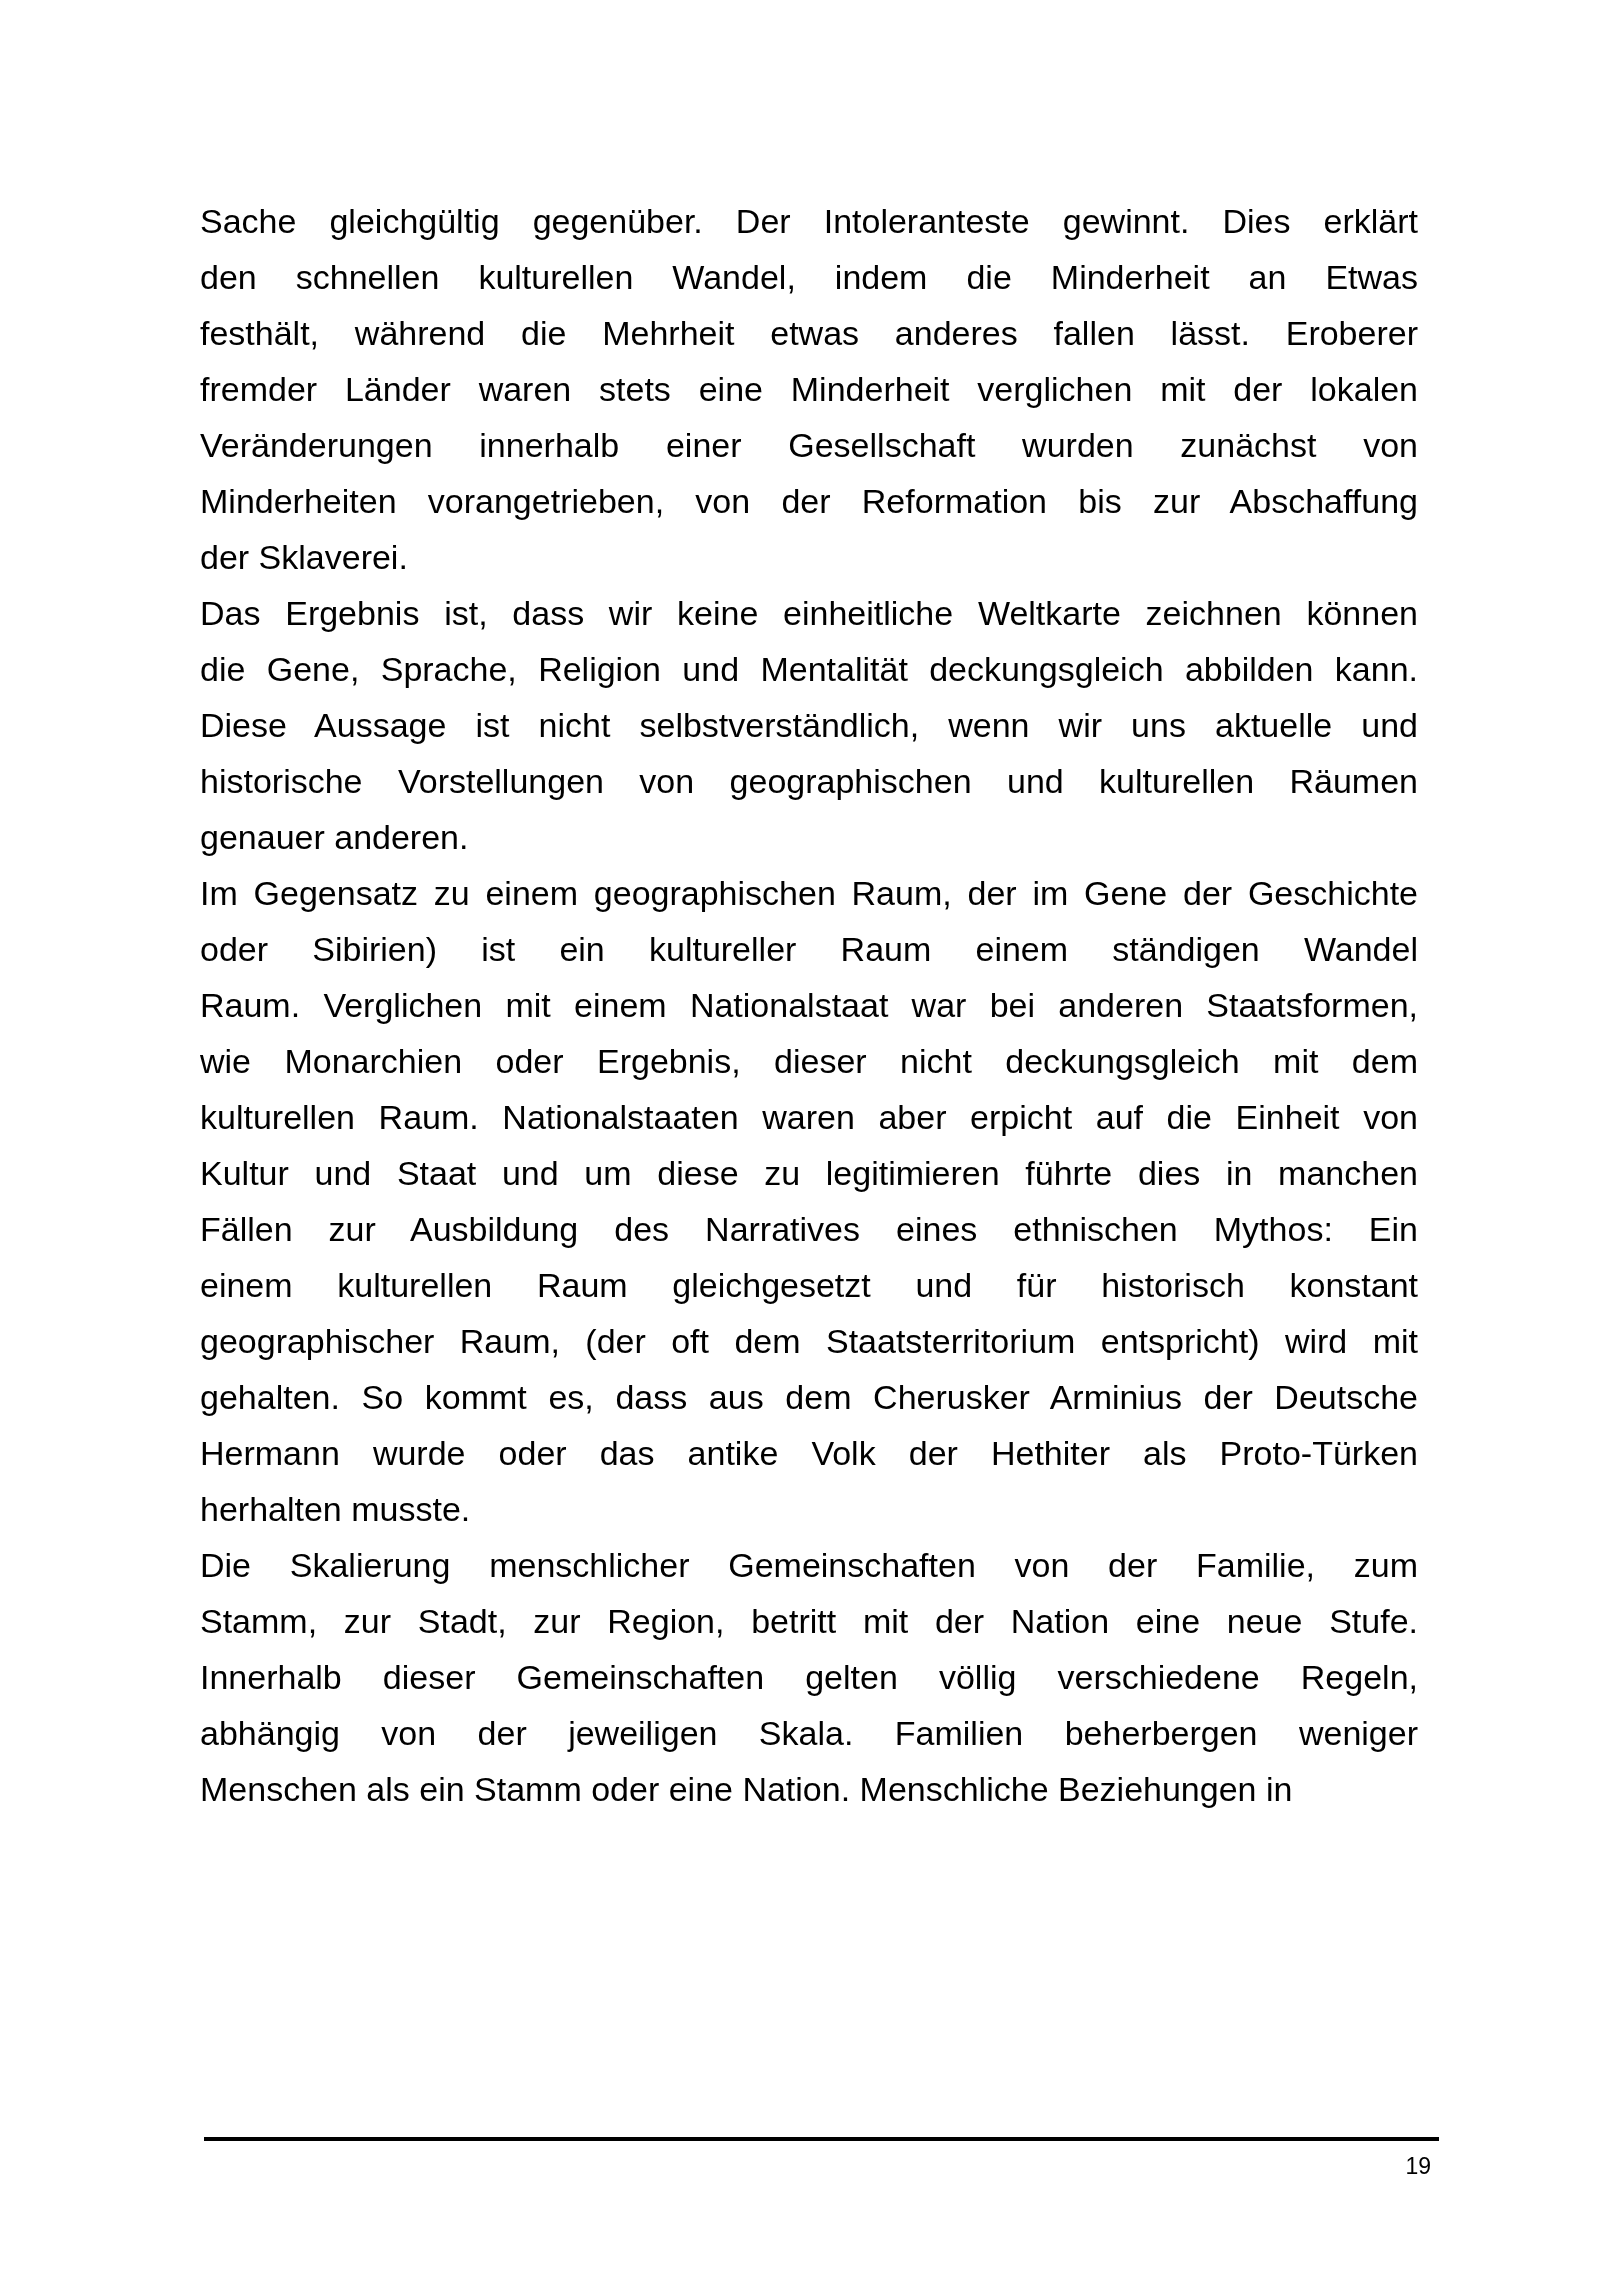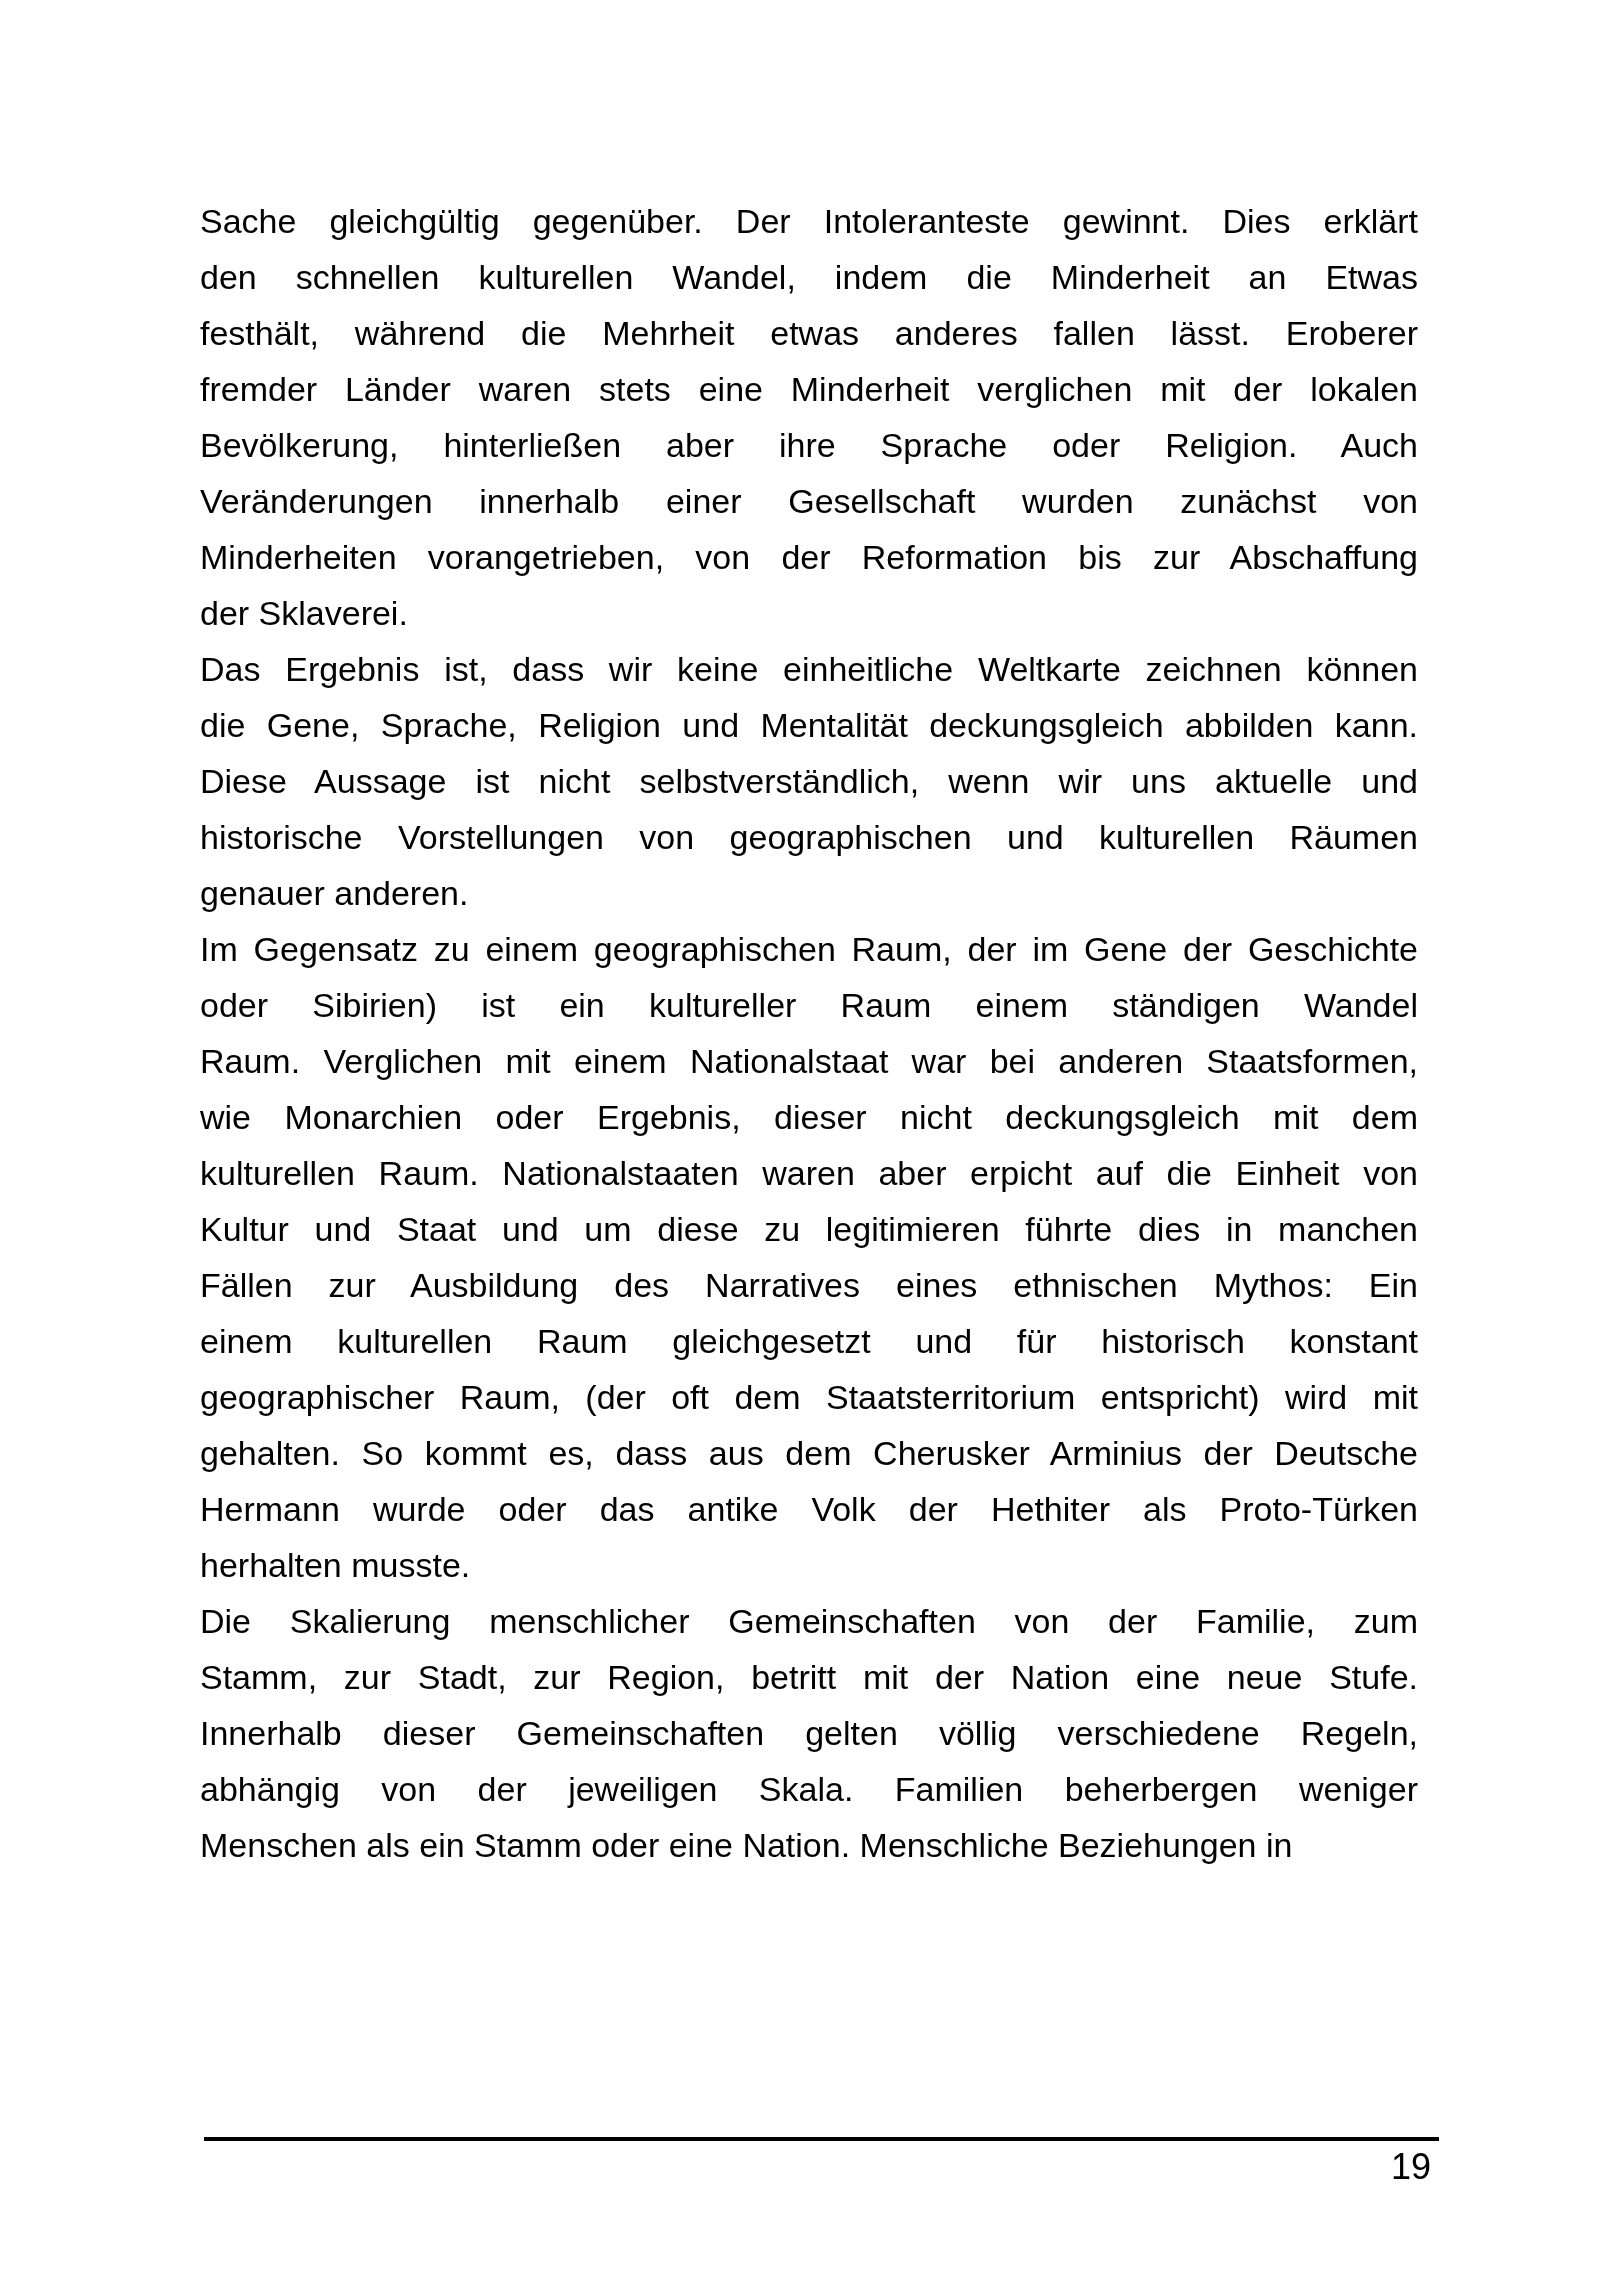"Bevölkerung, hinterließen aber ihre" div.line { html: <div>Bevölkerung, hinterließen aber ihre Sprache oder Religion. Auch</div> -> none }
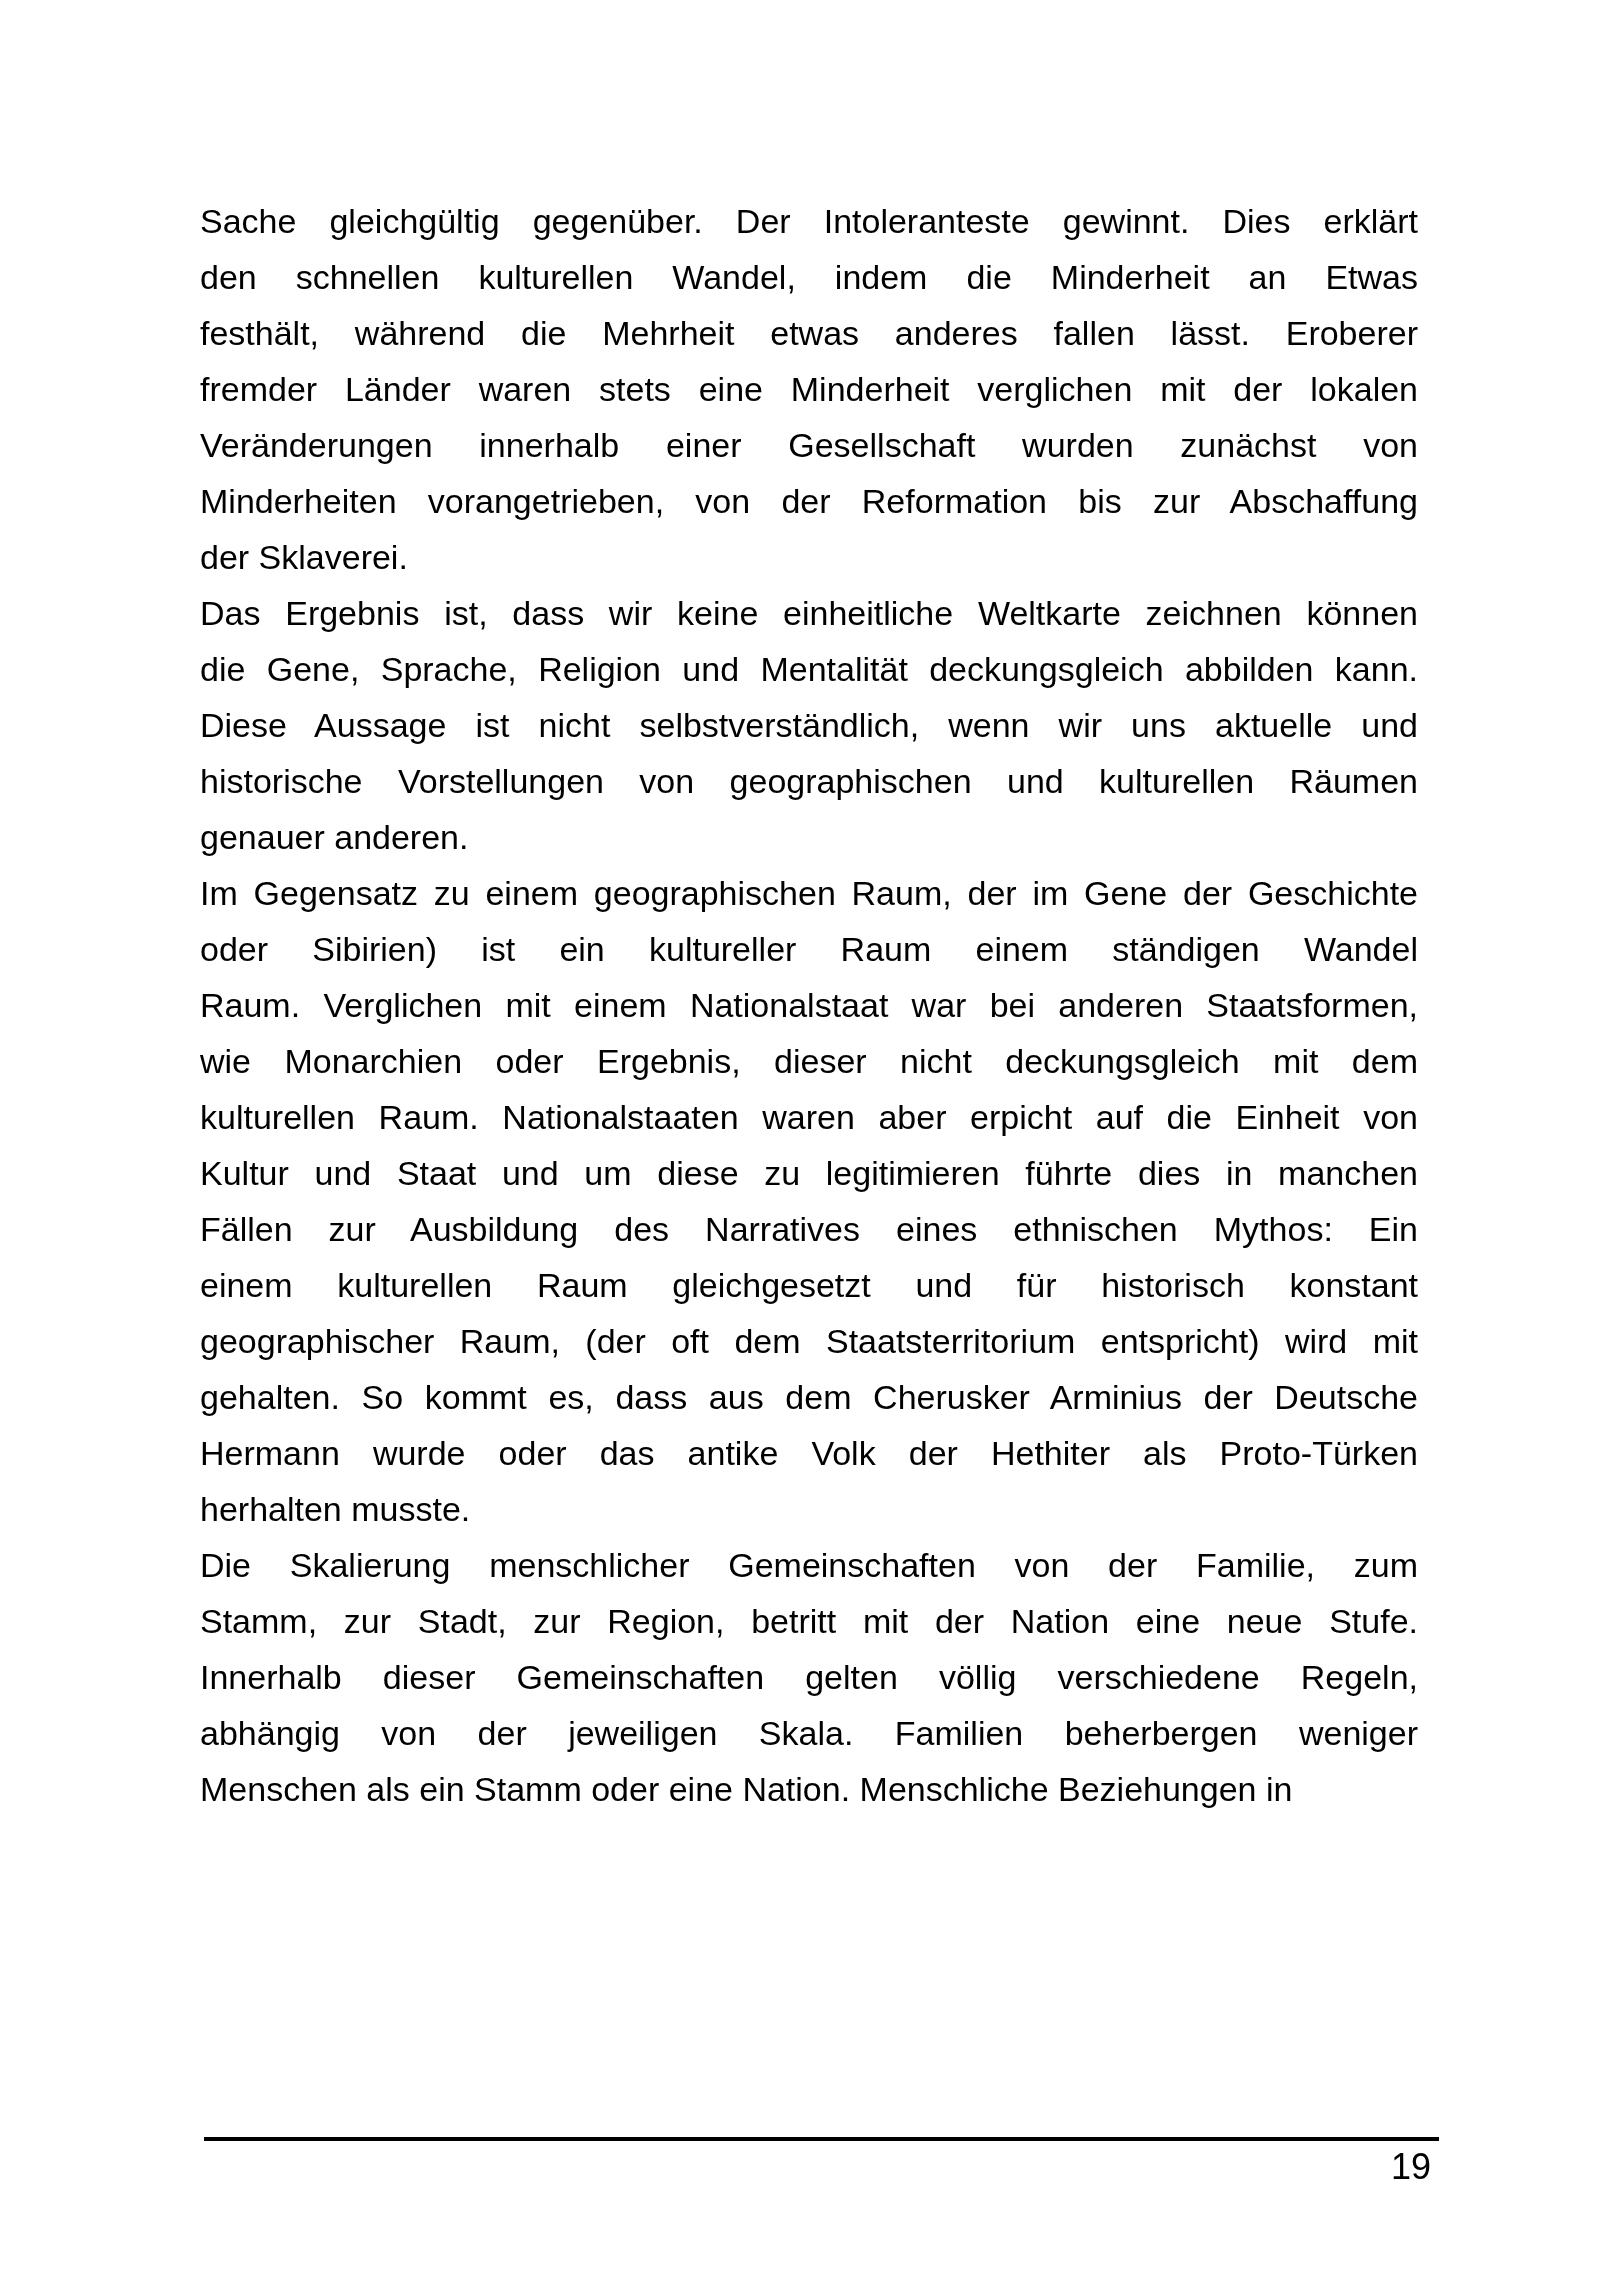"19" .page-number { font-size: 36px -> 23px }
